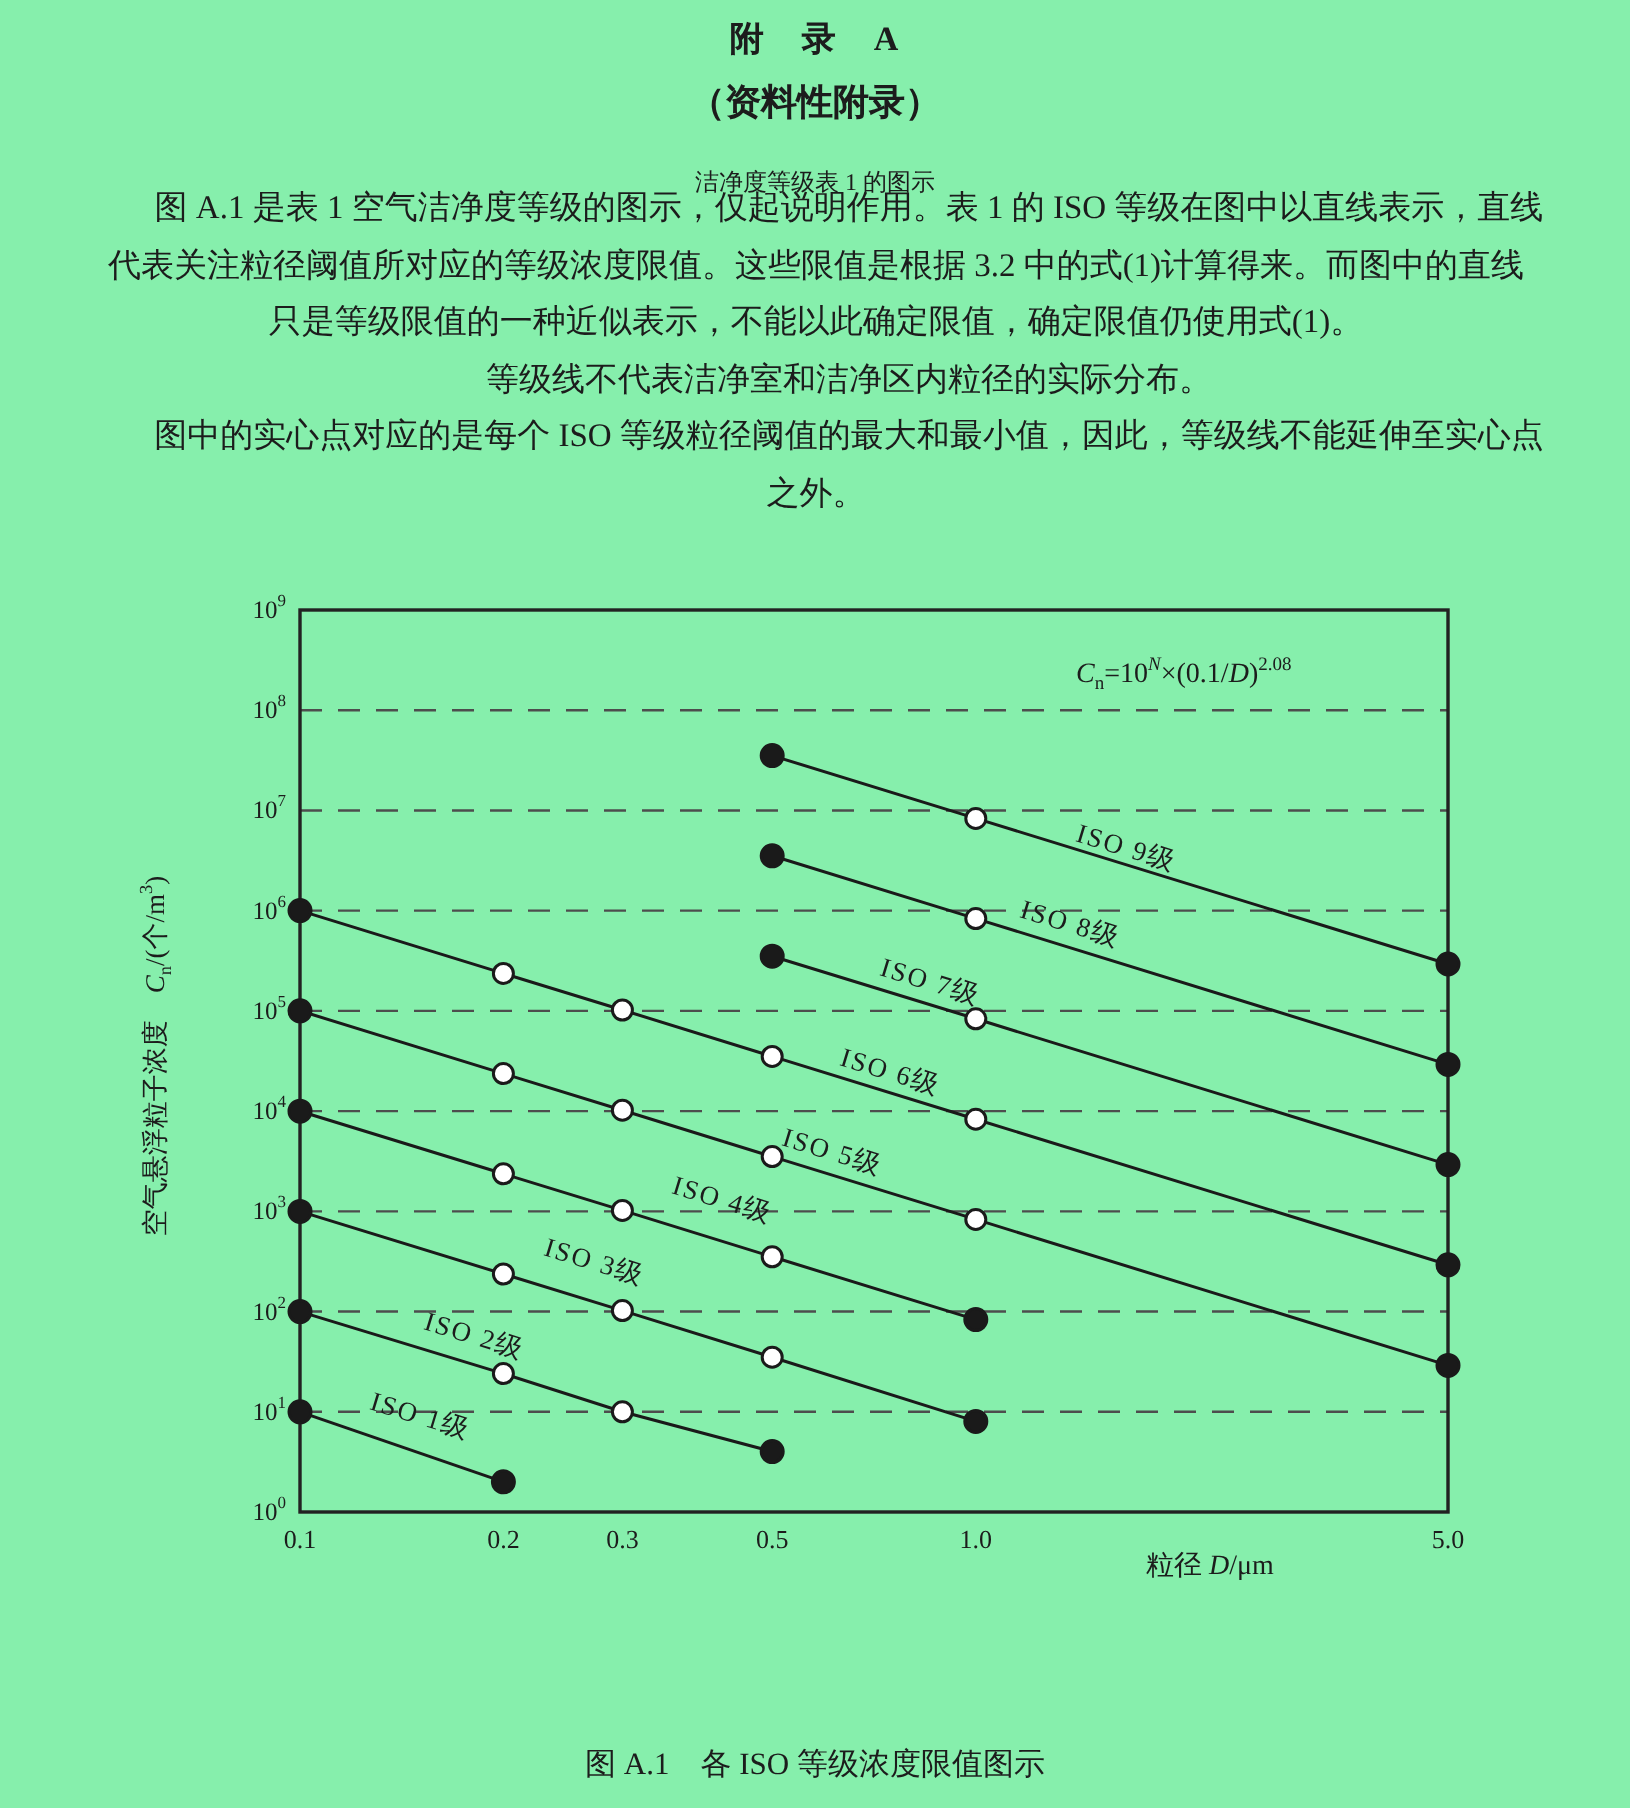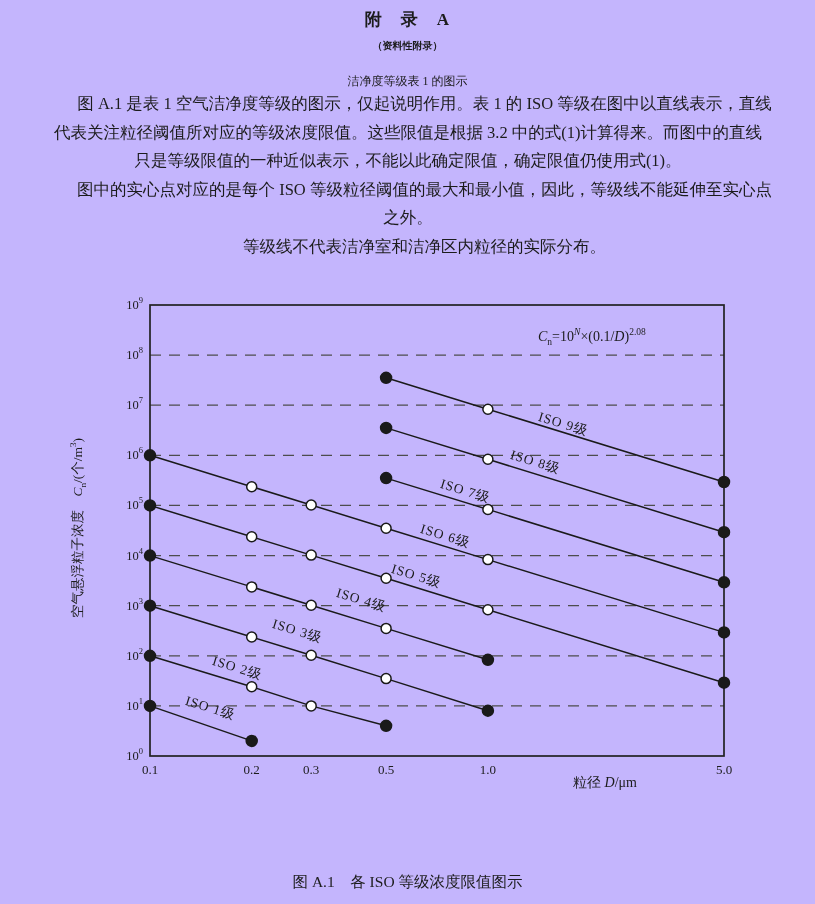"附 录 A" .page { background: #c4b5fd -> #86efac }
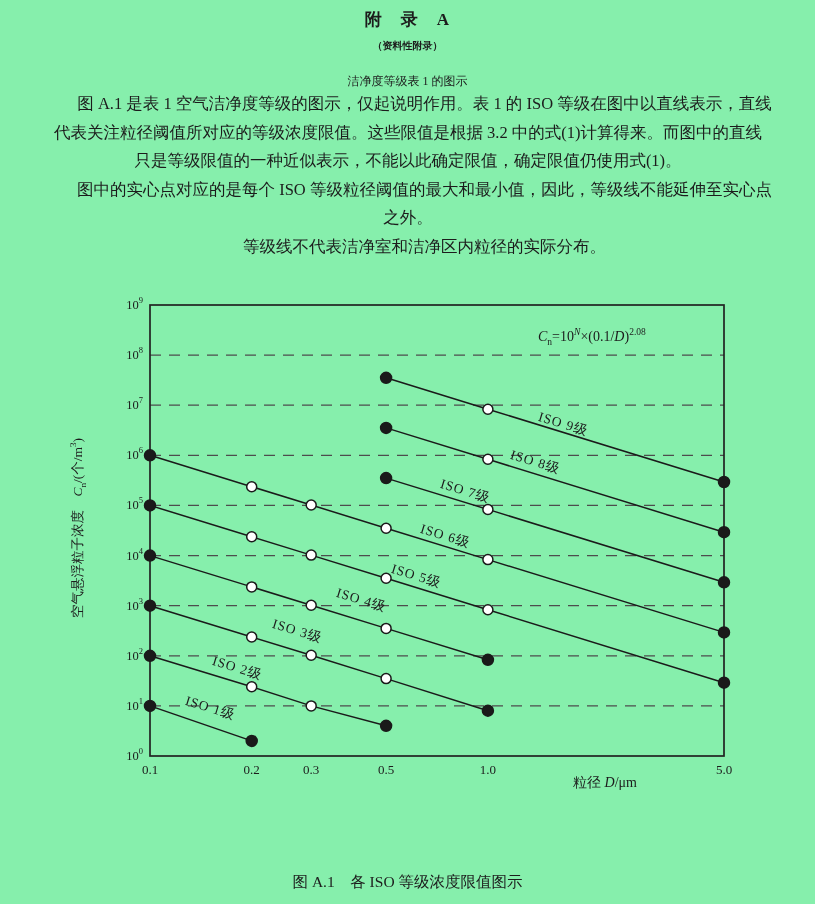"（资料性附录）" .t2 { font-size: 10px -> 18px }
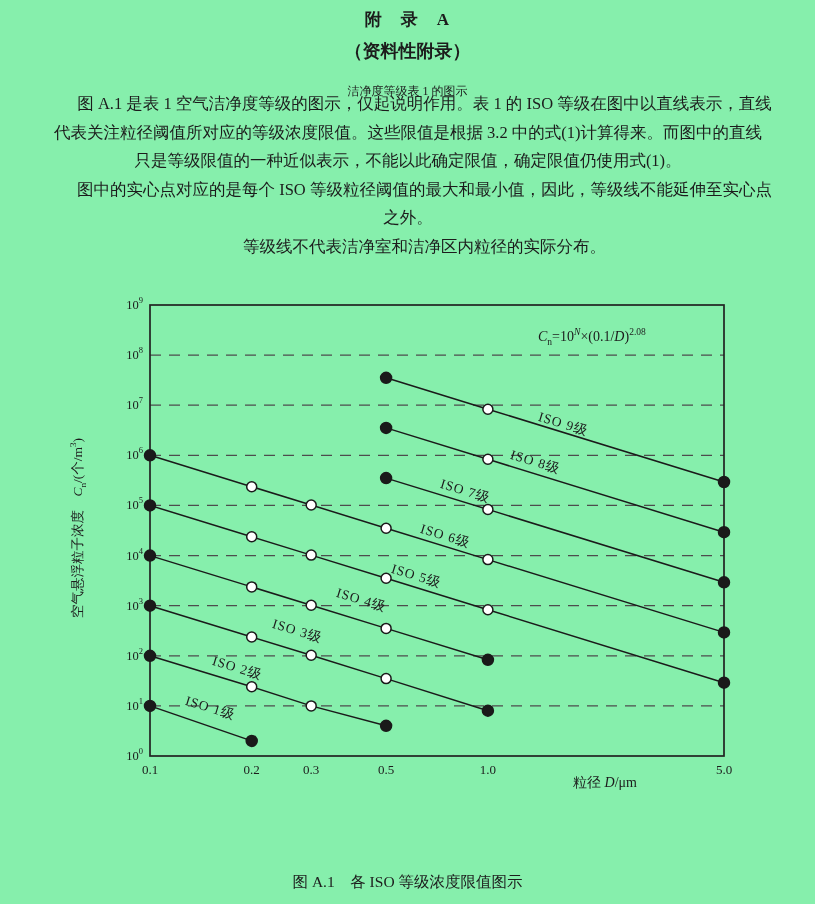"图中的实心点对应的是每个 ISO" p { order: before "等级线不代表洁净室和洁净区内粒径的实际分布。" -> after "等级线不代表洁净室和洁净区内粒径的实际分布。" }
